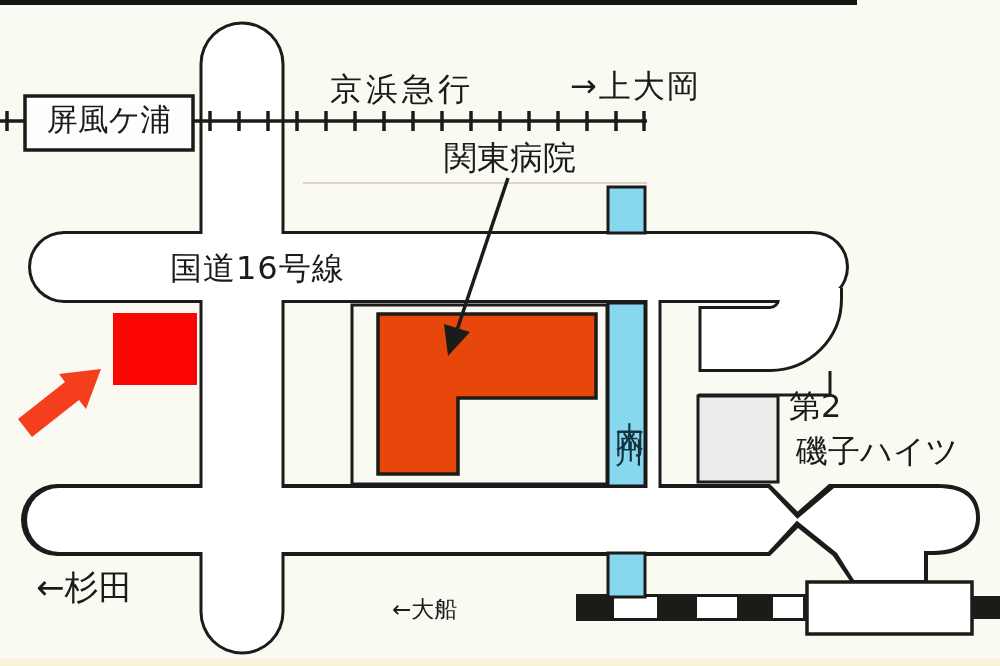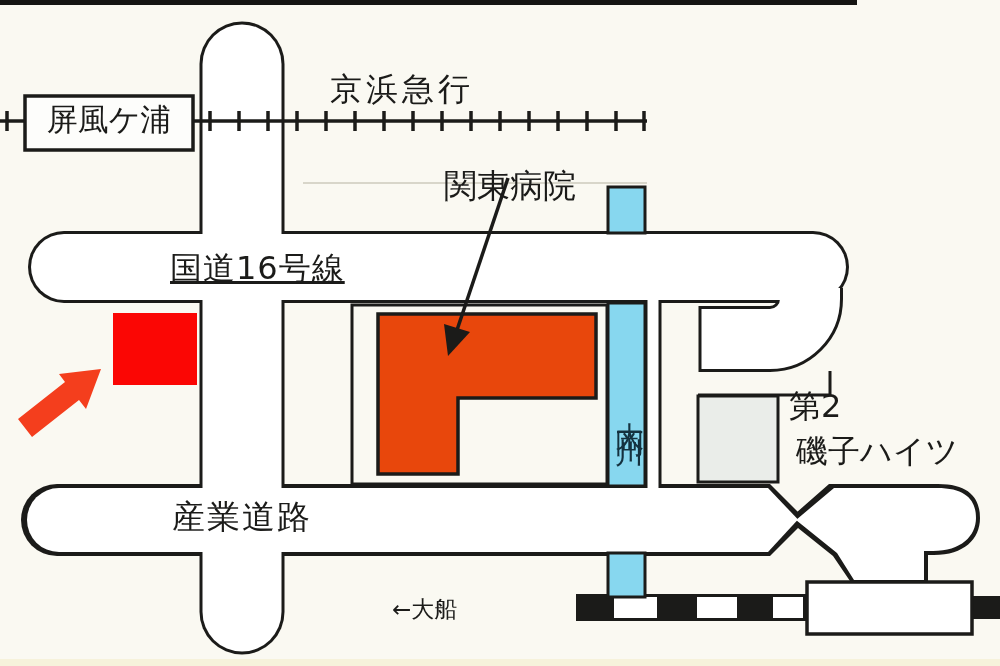"→上大岡" div.lbl { html: none -> <div>→上大岡</div> }
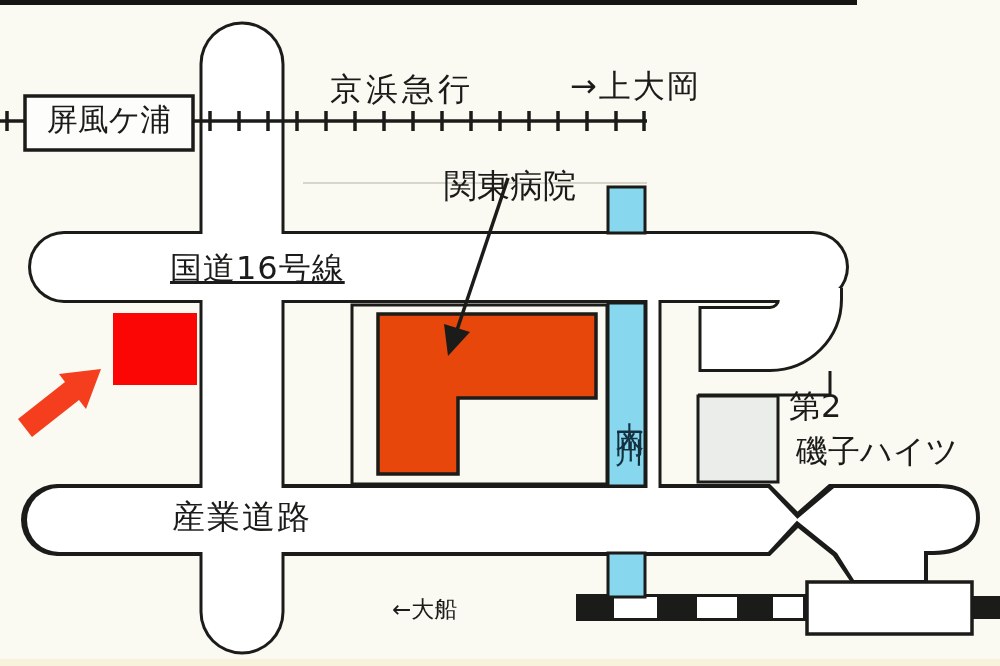"関東病院" div.lbl { margin-top: 28px -> none }
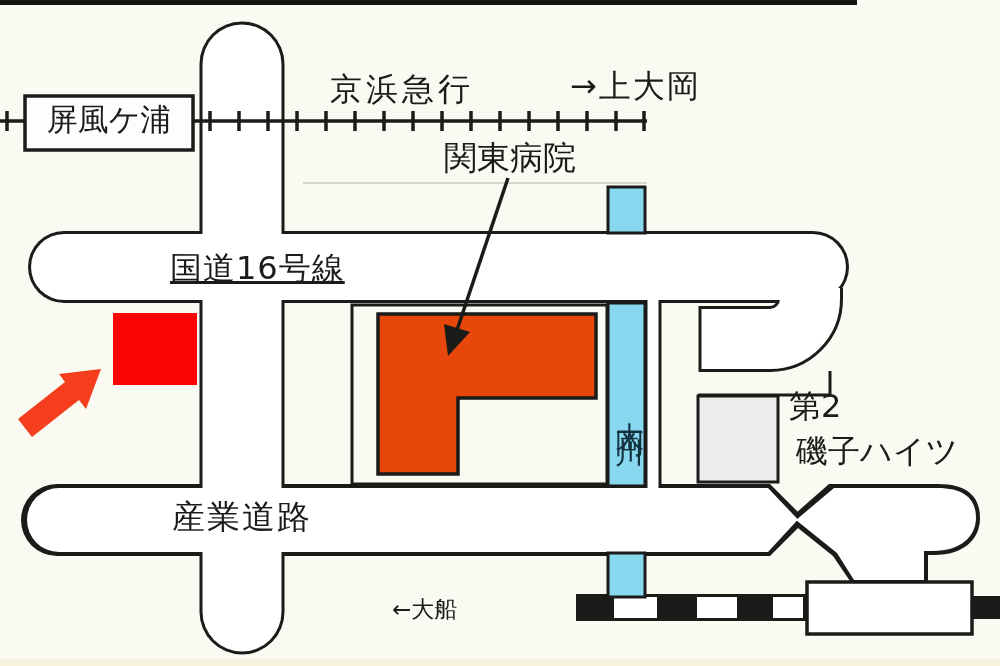"国道16号線" div.lbl { text-decoration: underline -> none }
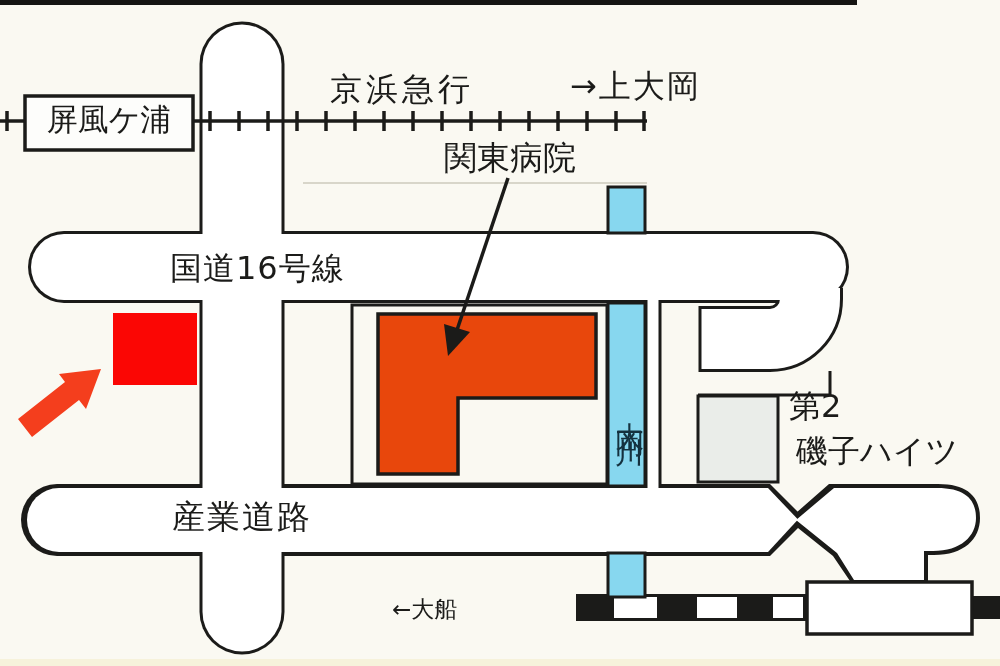"産業道路" div.lbl { html: <div>産業道路</div> -> none }
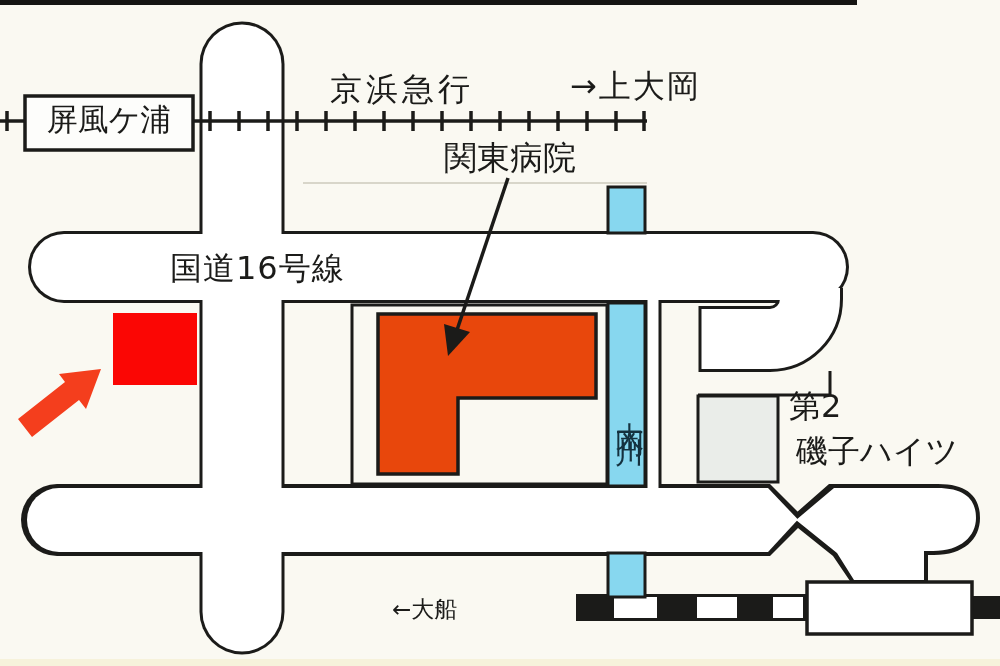"←杉田" div.lbl { html: none -> <div>←杉田</div> }
